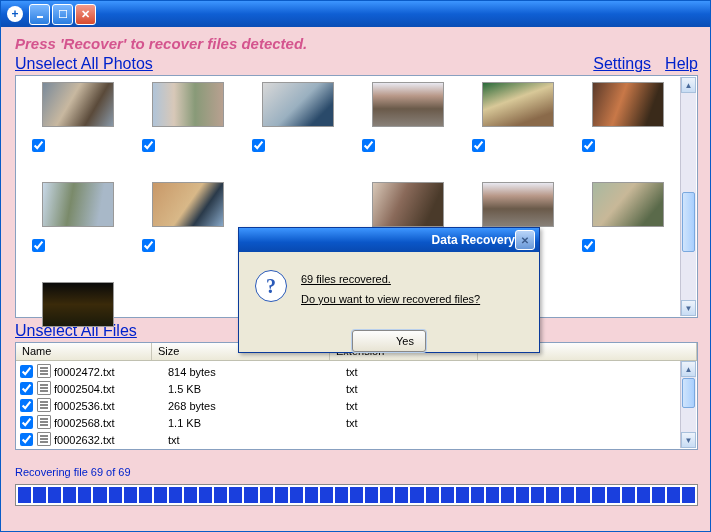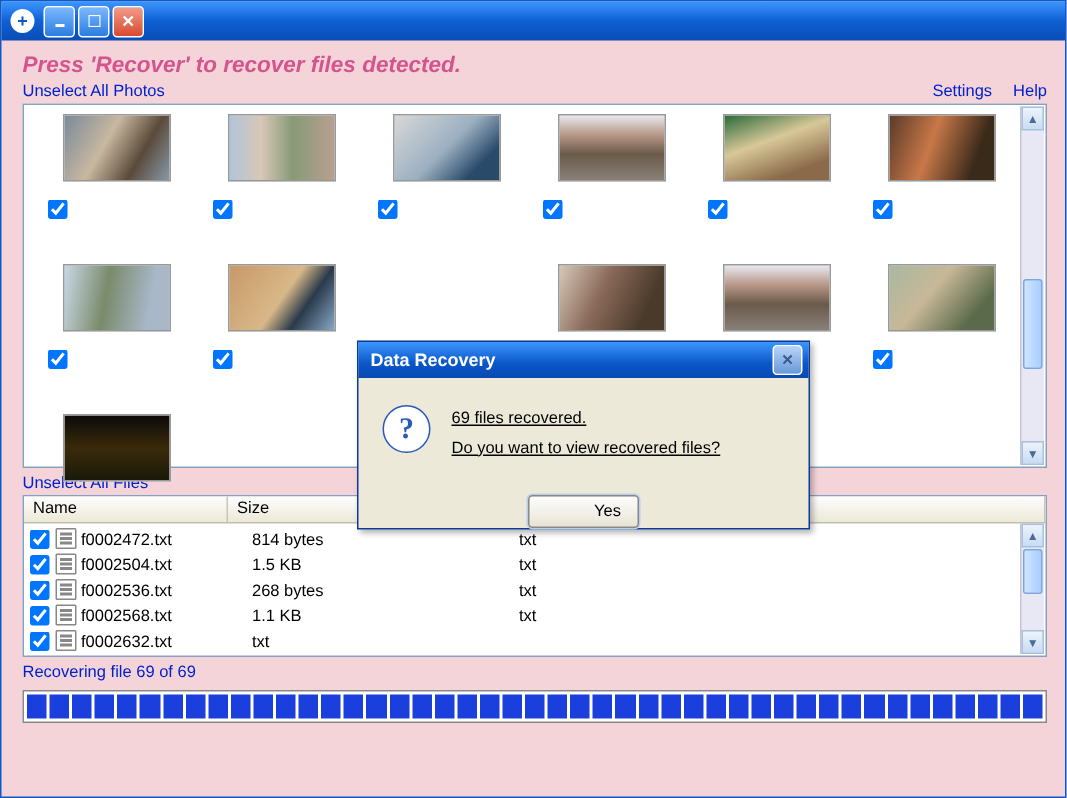"Unselect All Photos" .link { font-size: 11px -> 16px; text-decoration: none -> underline }
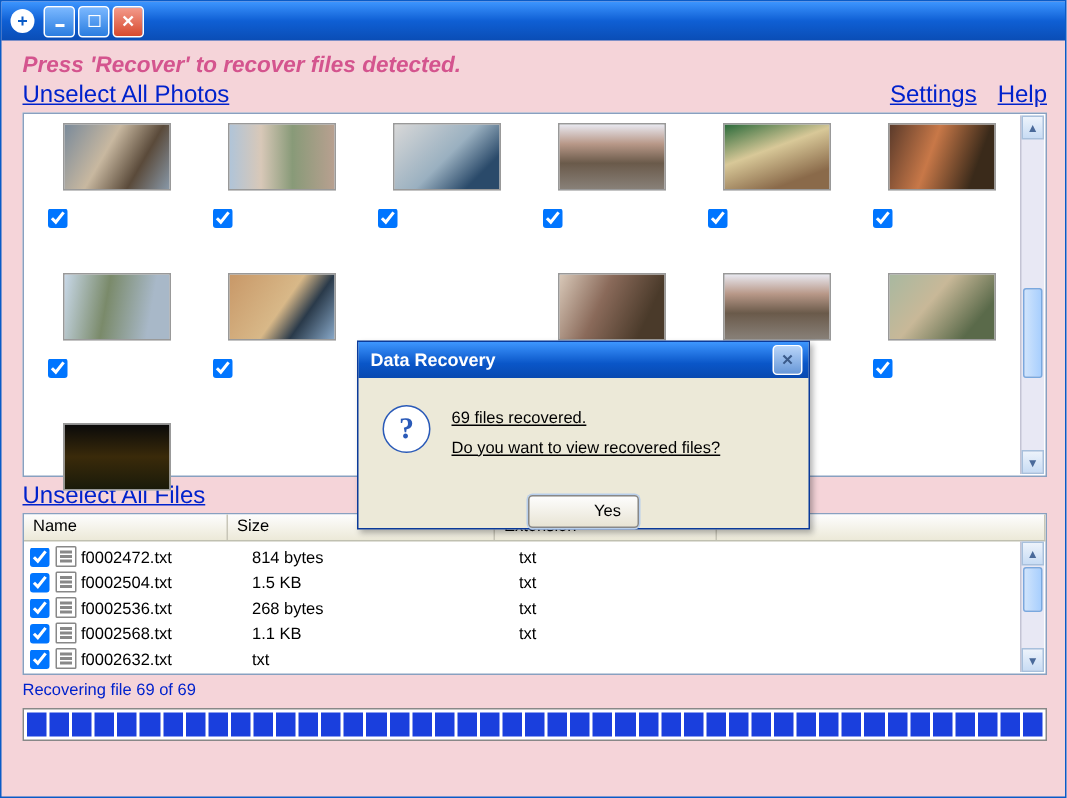"Data Recovery" .dlg-title { text-align: none -> right }
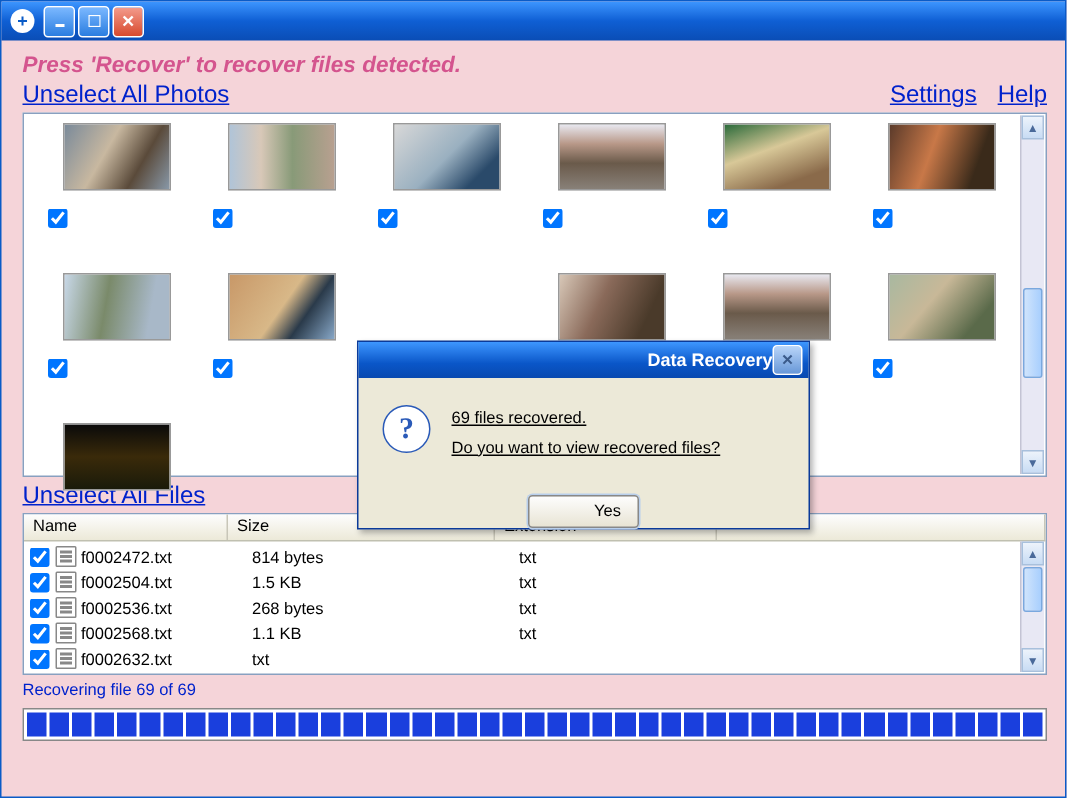"Recovering file 69 of 69" .status { margin-top: 4px -> 16px }
